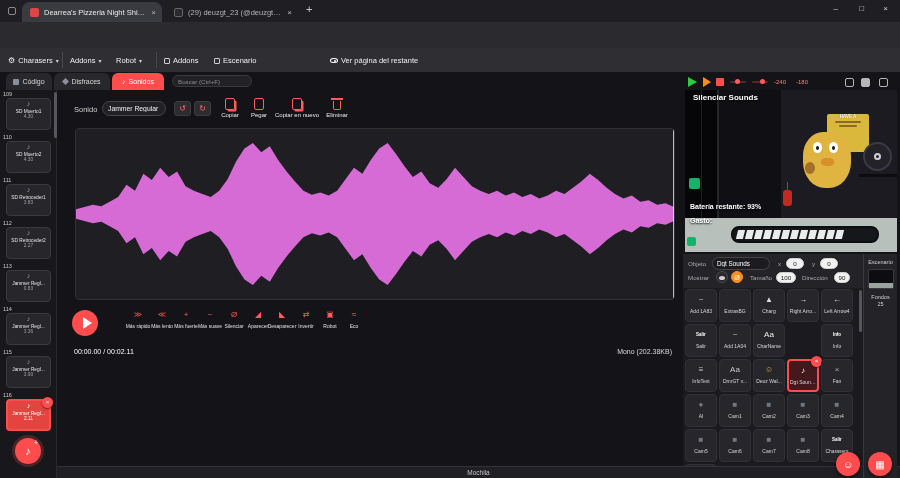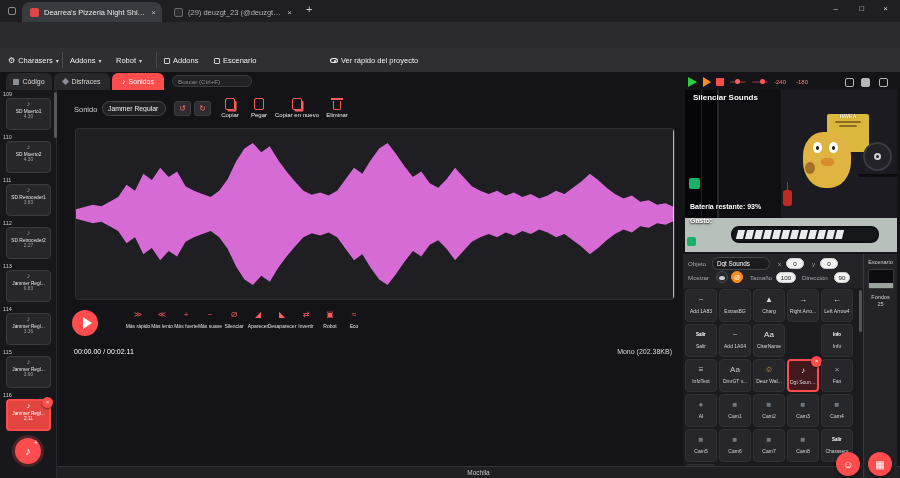"Ver rápido del proyecto" span { text: rápido del proyecto -> página del restante }
